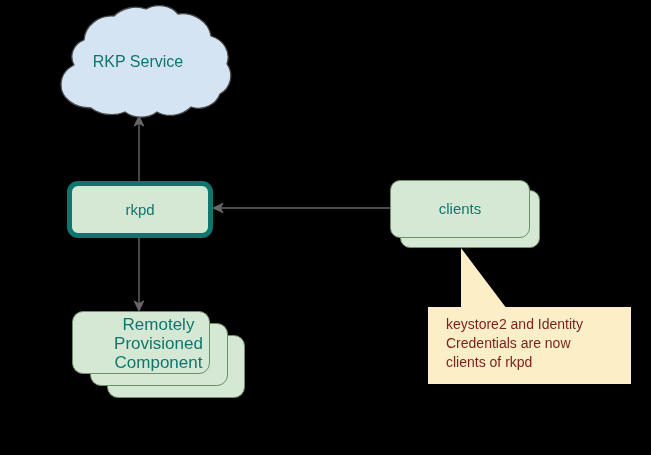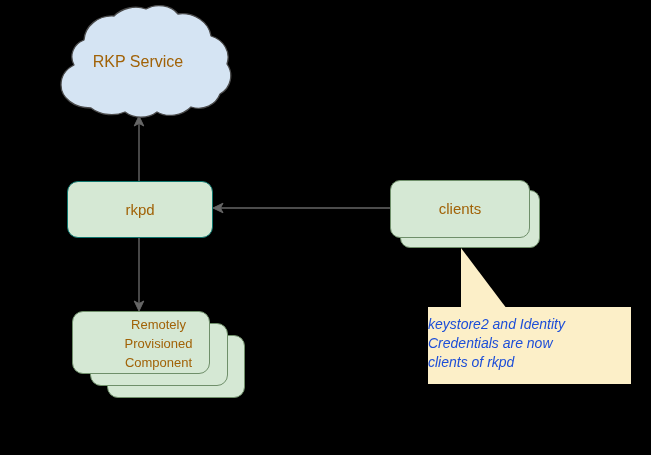"RKP Service" .node-label { color: #a16207 -> #0f766e }
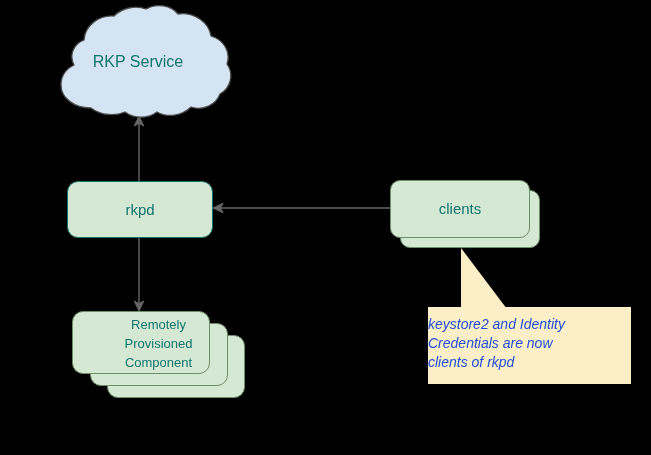"rkpd" .box { border: 1px solid #0f766e -> 5px solid #0f766e }
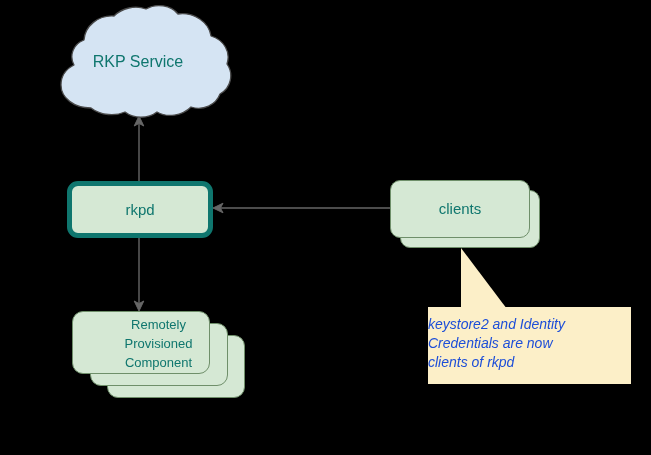"Remotely" #rpc-stack .node-label { font-size: 13px -> 17px }
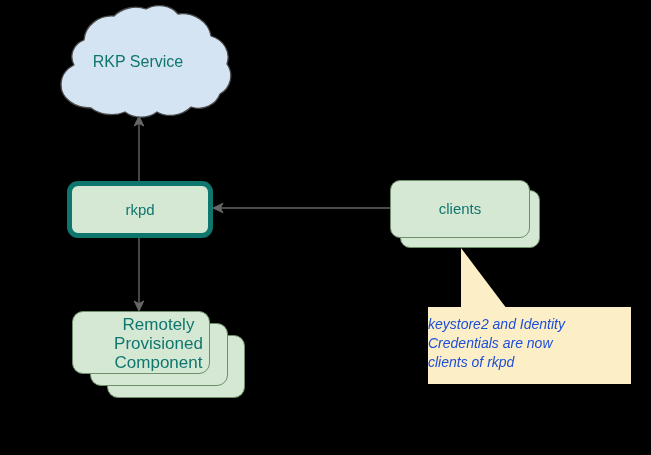"keystore2 and Identity" #note-text { color: #1d4ed8 -> #7f1d1d; font-style: italic -> none; left: 0 -> 18px }
